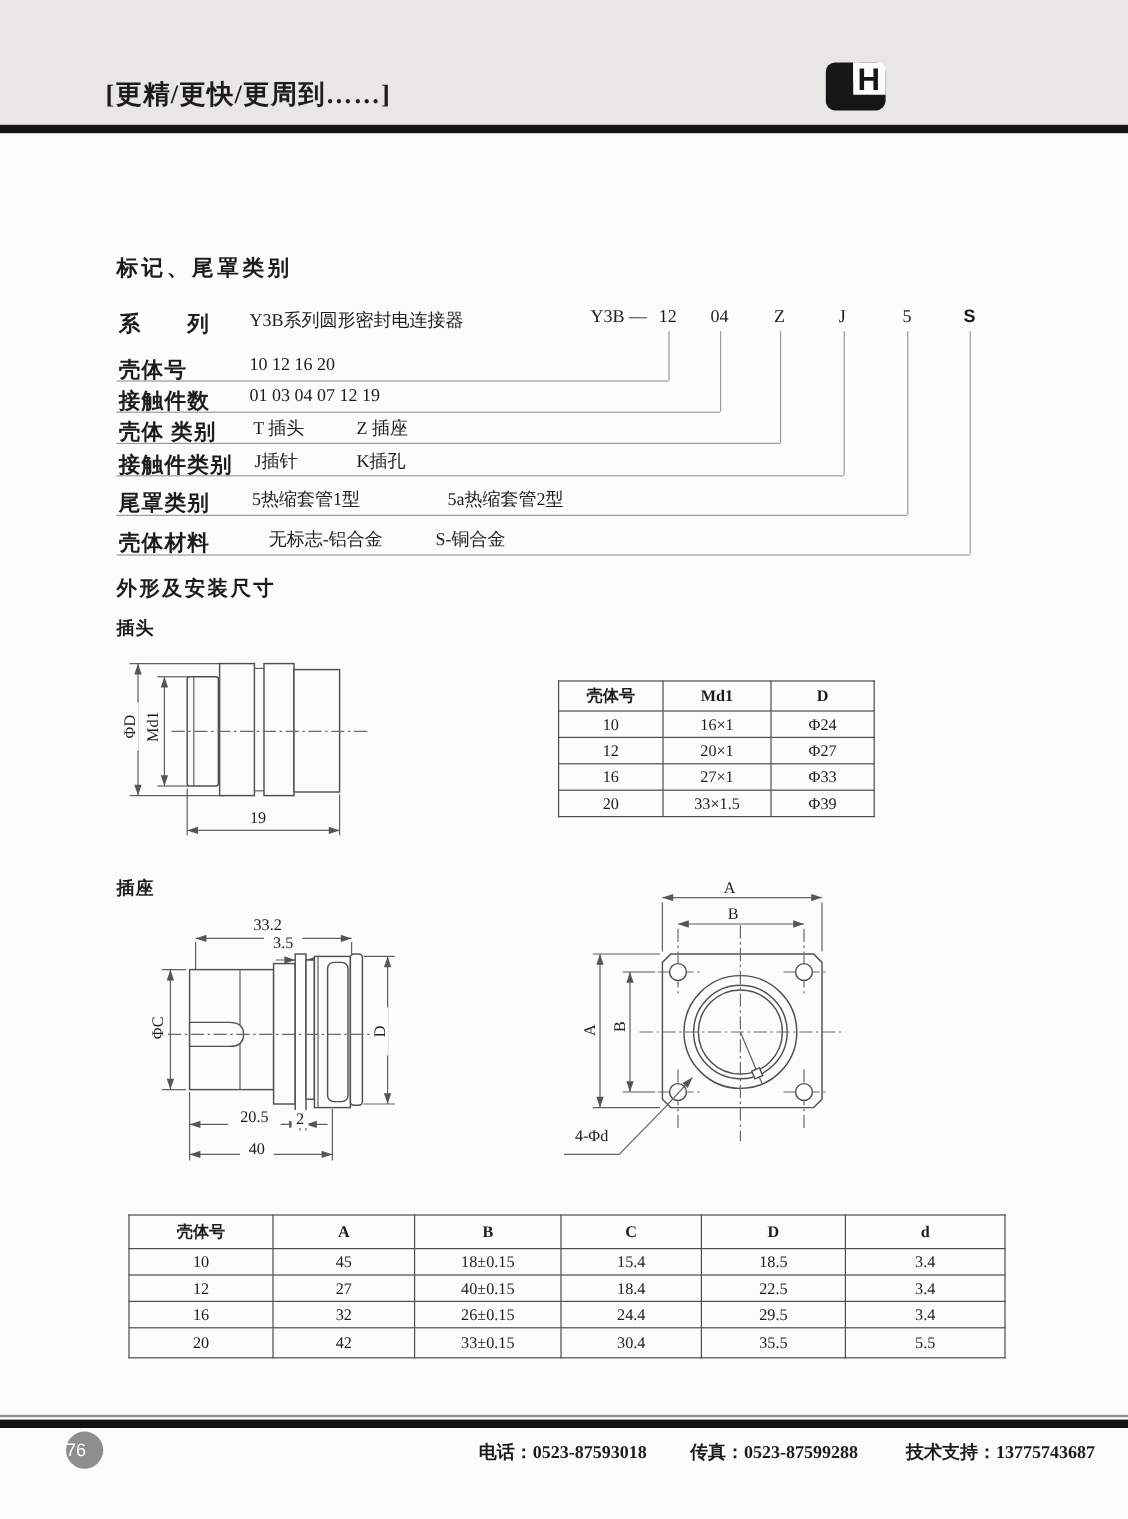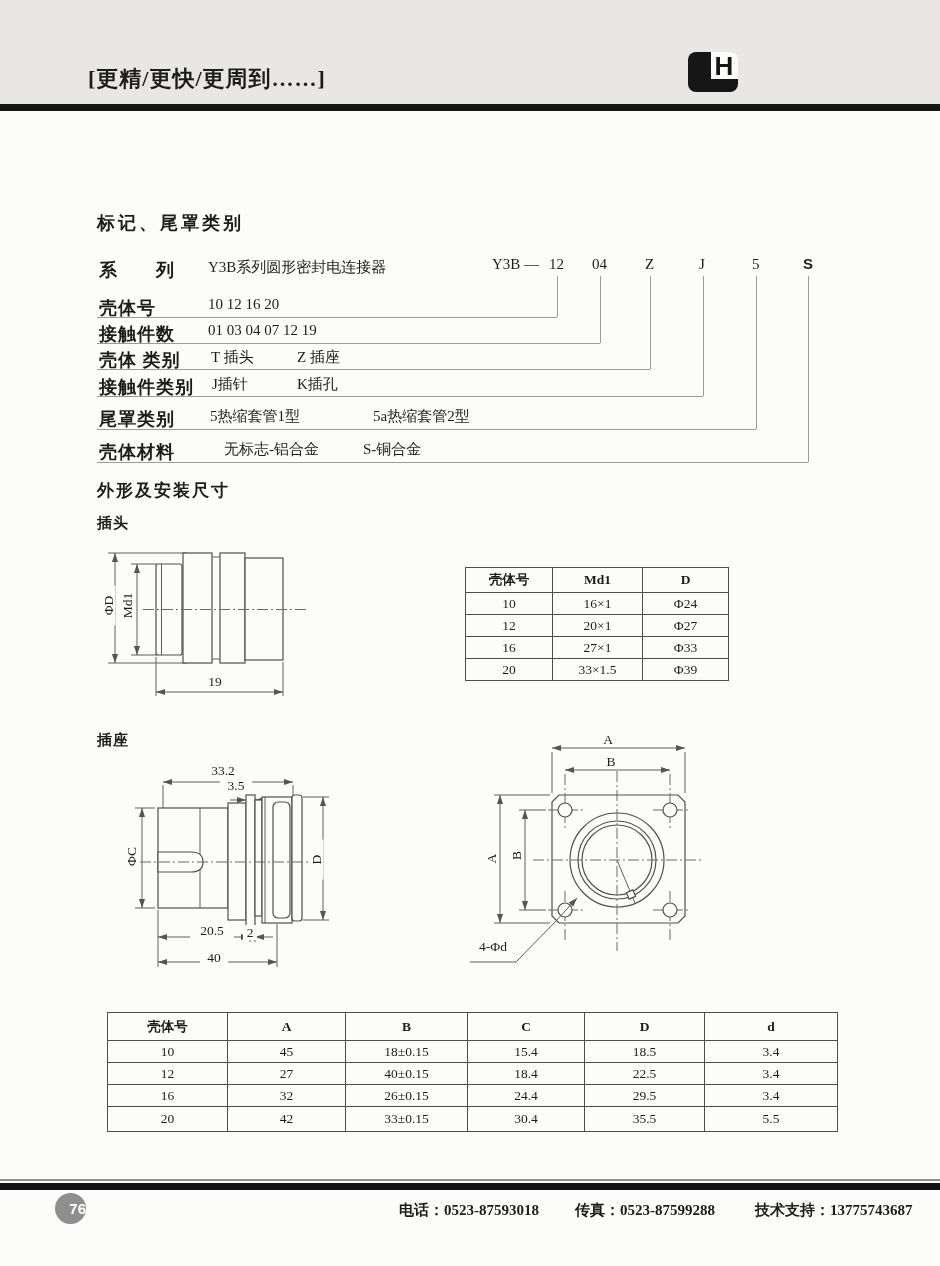"76" .page-badge { font-weight: bold -> normal; text-align: right -> left }
